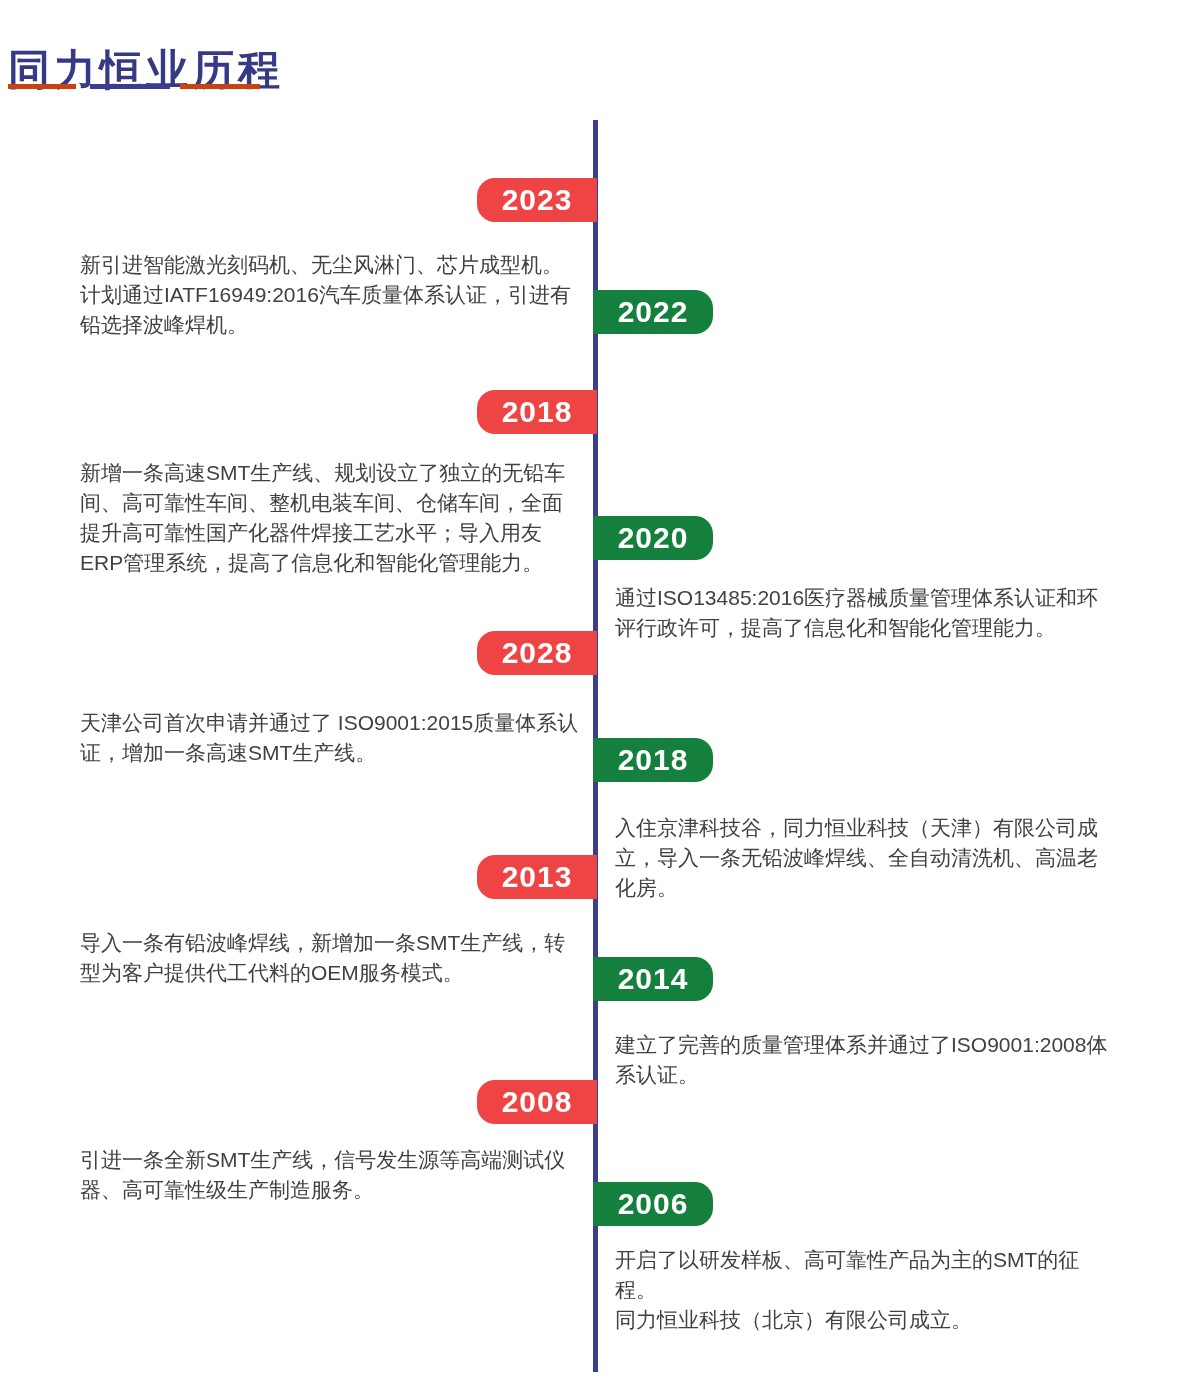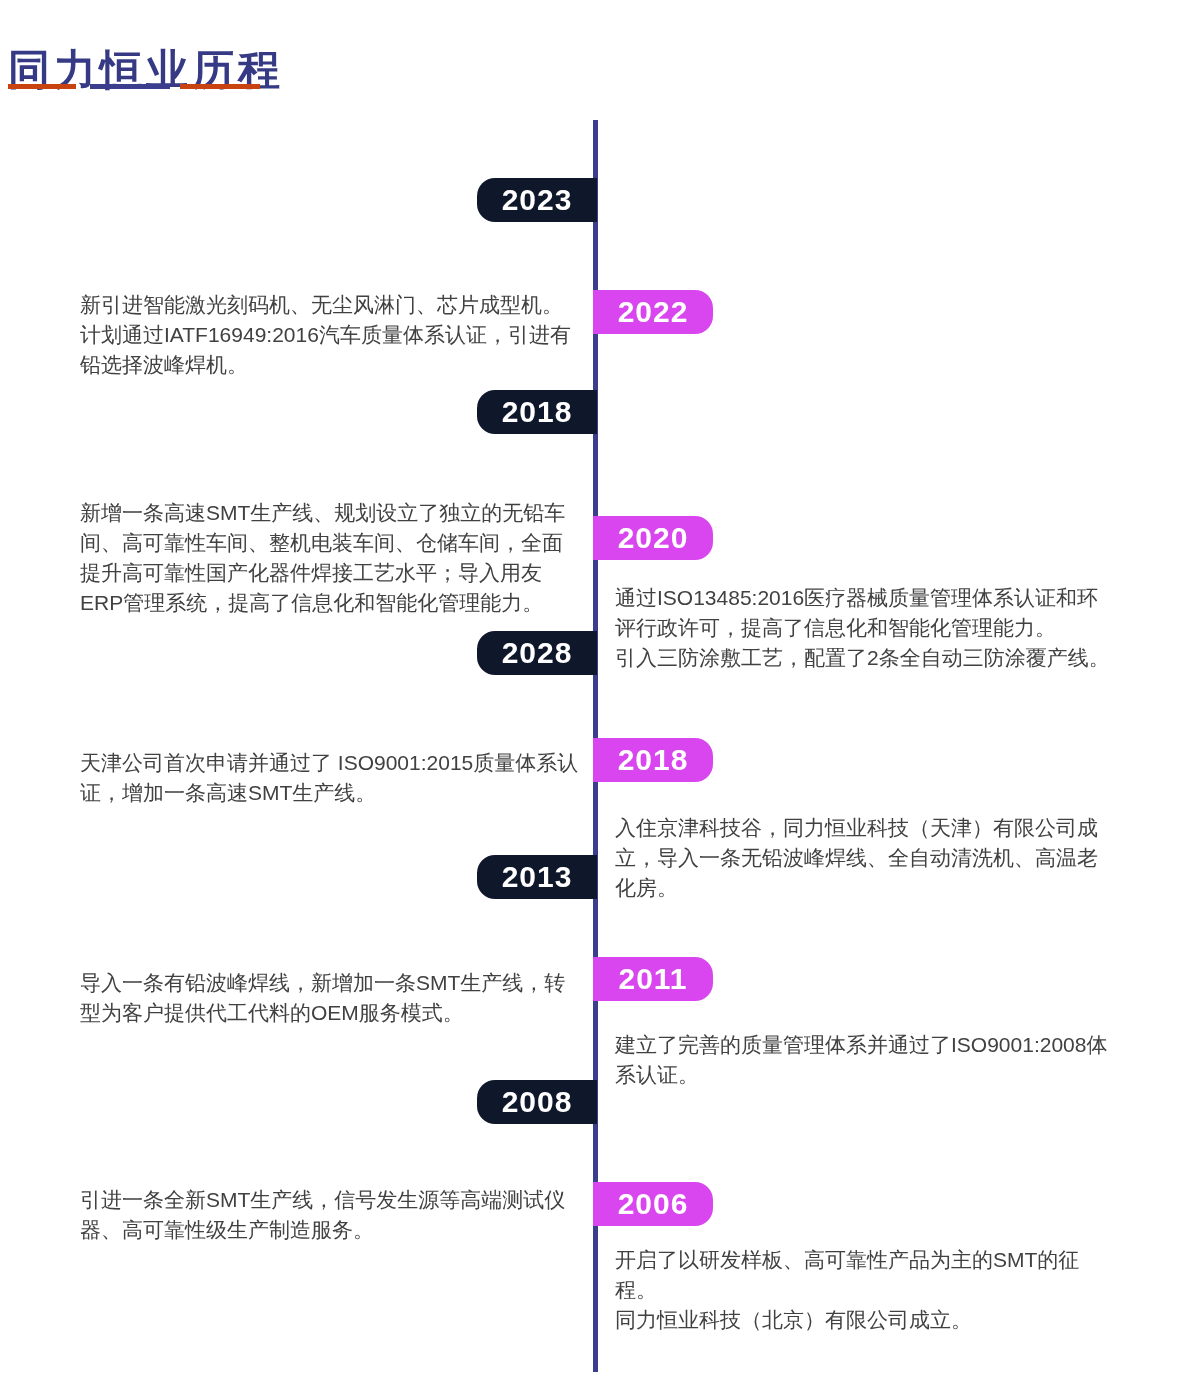"2023" .badge.left { background: #0f172a -> #ef4444 }
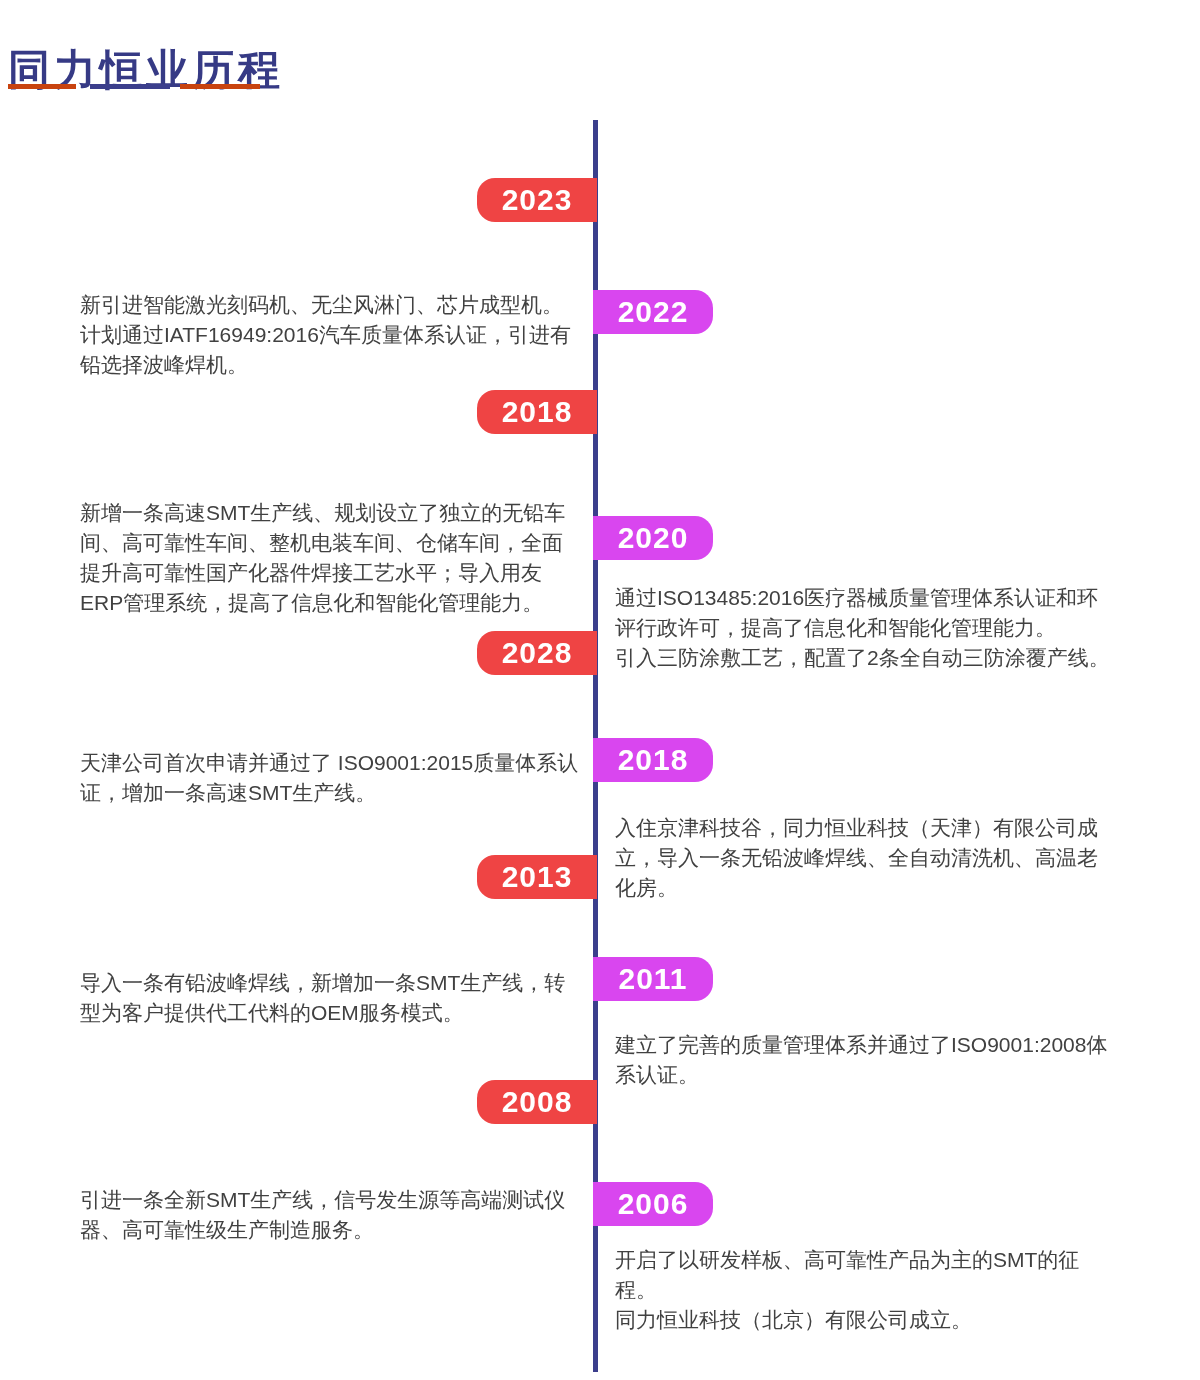"新引进智能激光刻码机、无尘风淋门、芯片成型机。计划通过IATF16949:201" .text-block.left { margin-top: 40px -> none }
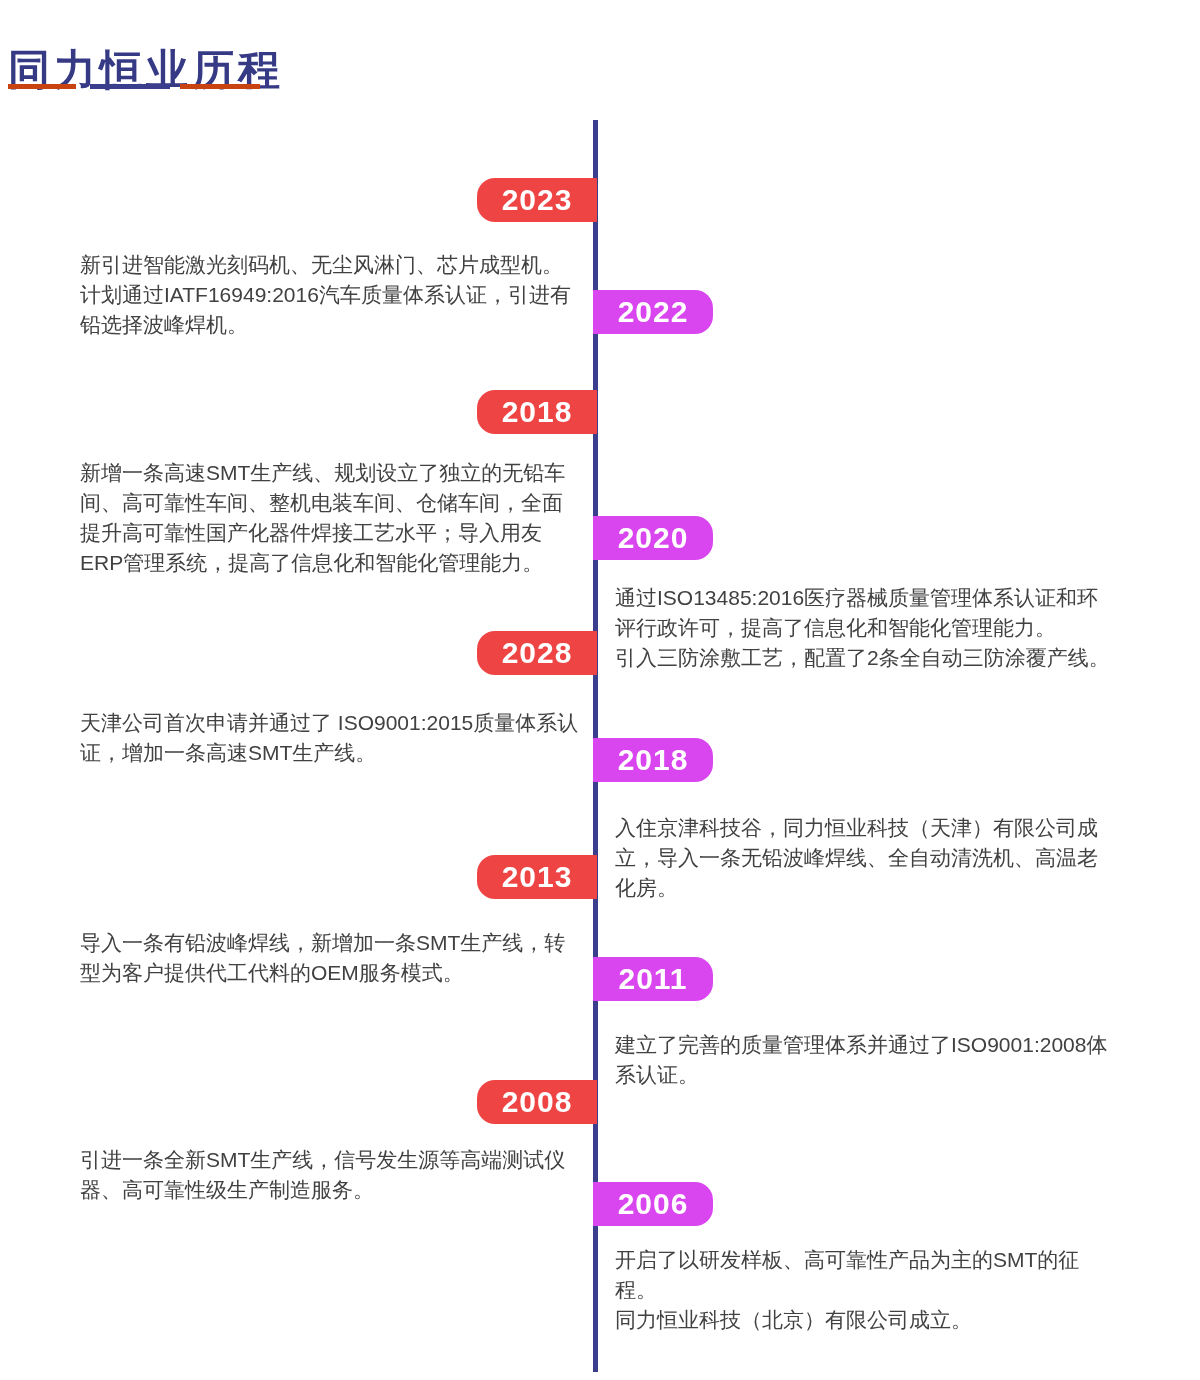"2022" .badge.right { background: #d946ef -> #15803d }
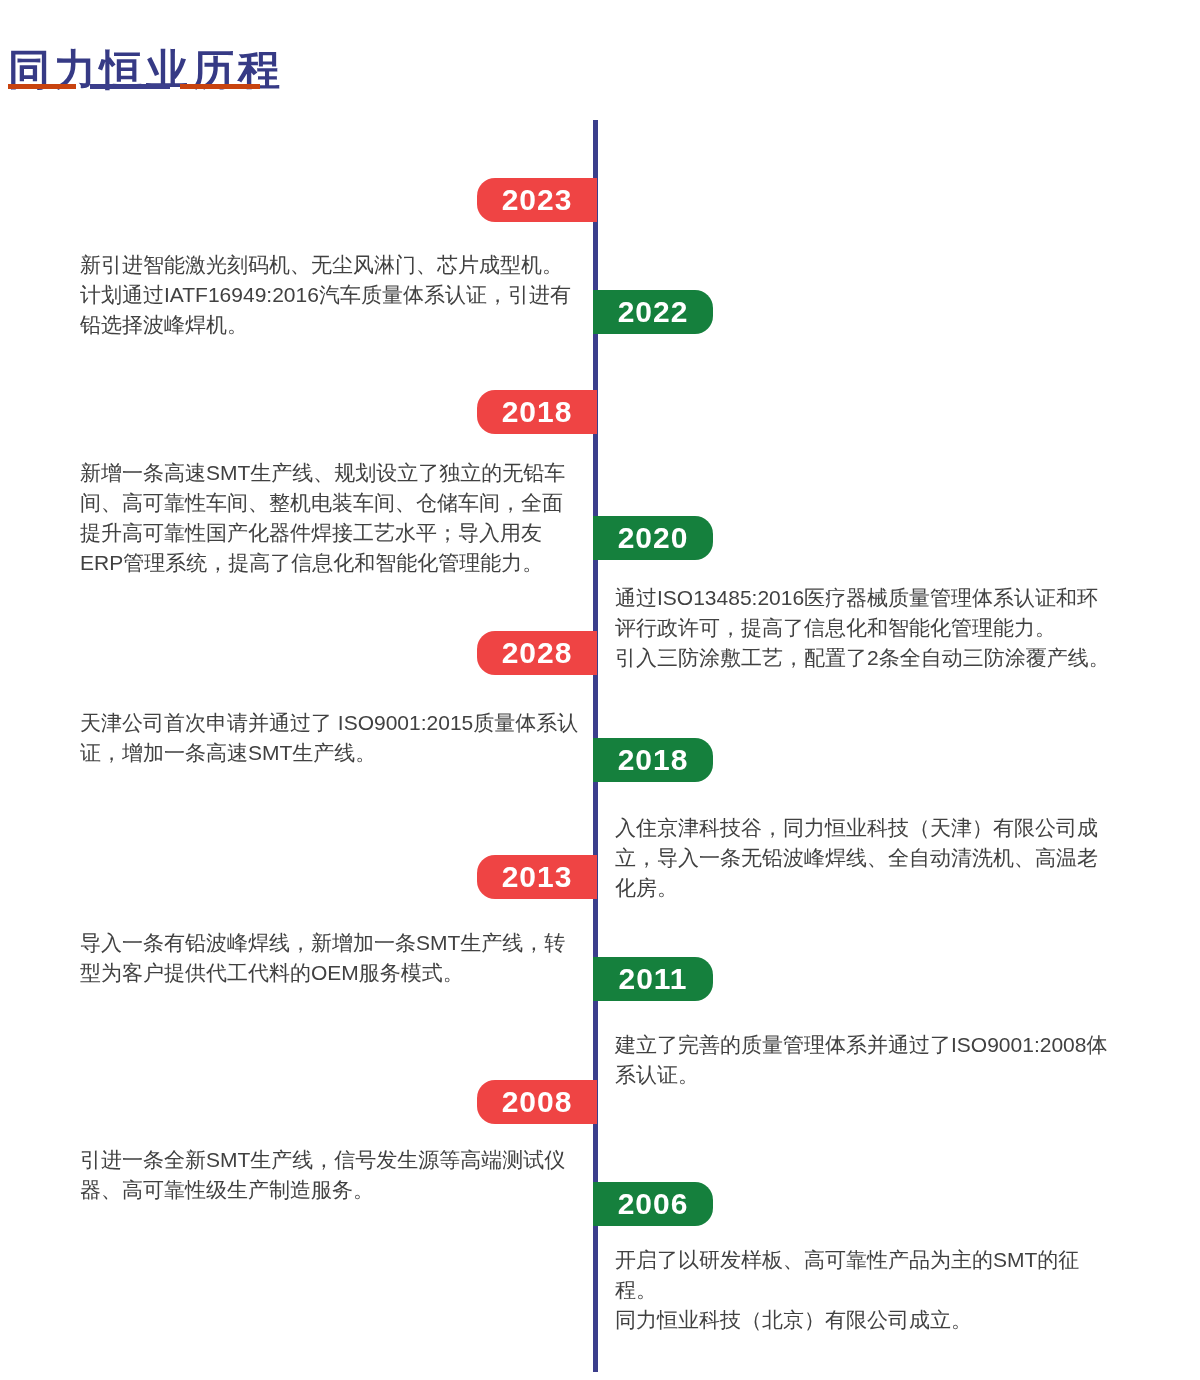"引入三防涂敷工艺，配置了2条全自动三防涂覆产线。" p { html: <p>引入三防涂敷工艺，配置了2条全自动三防涂覆产线。</p> -> none }
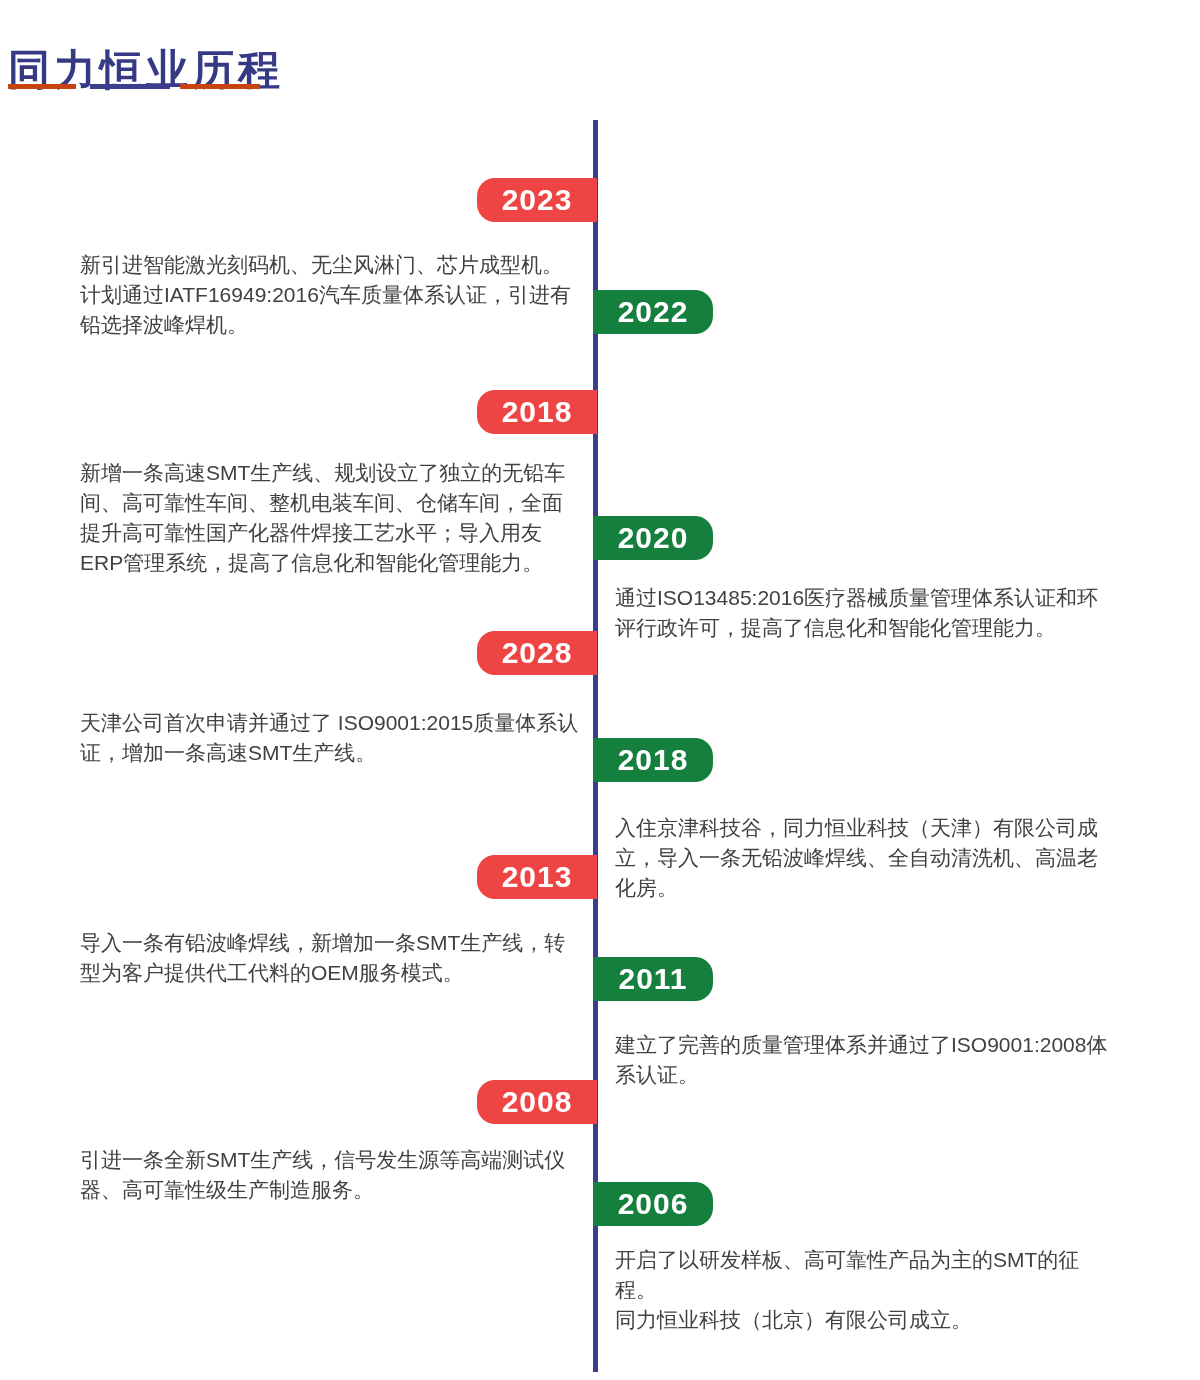"2011" div.badge { text: 2011 -> 2014 }
